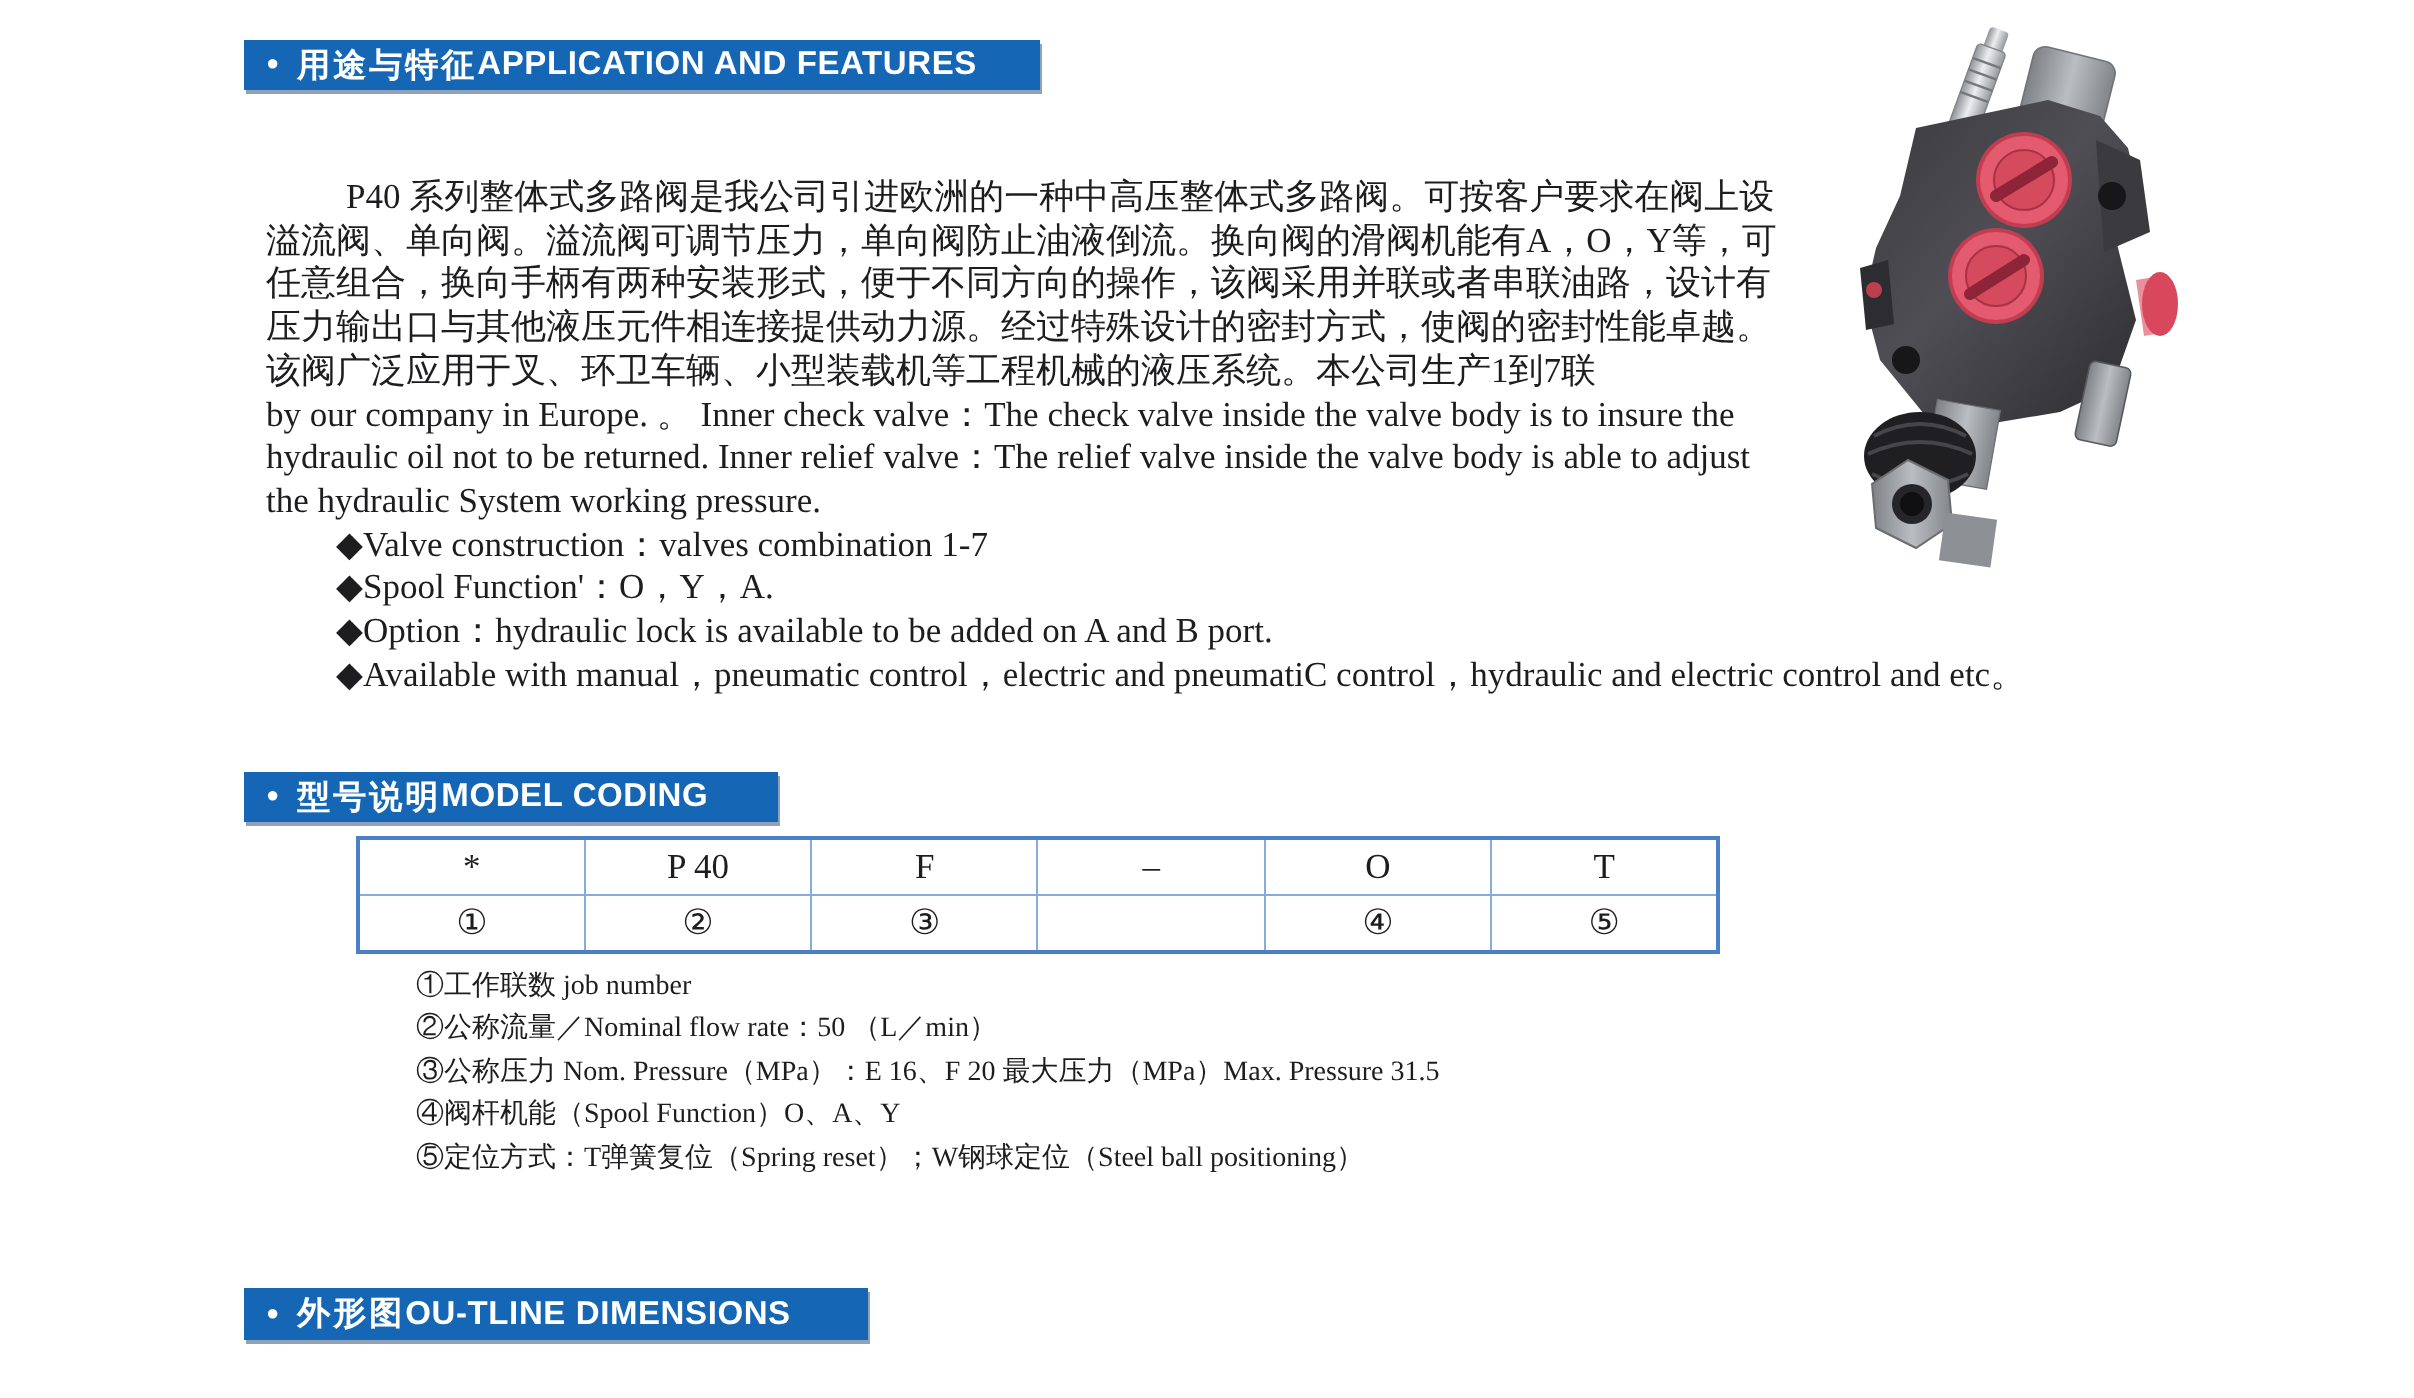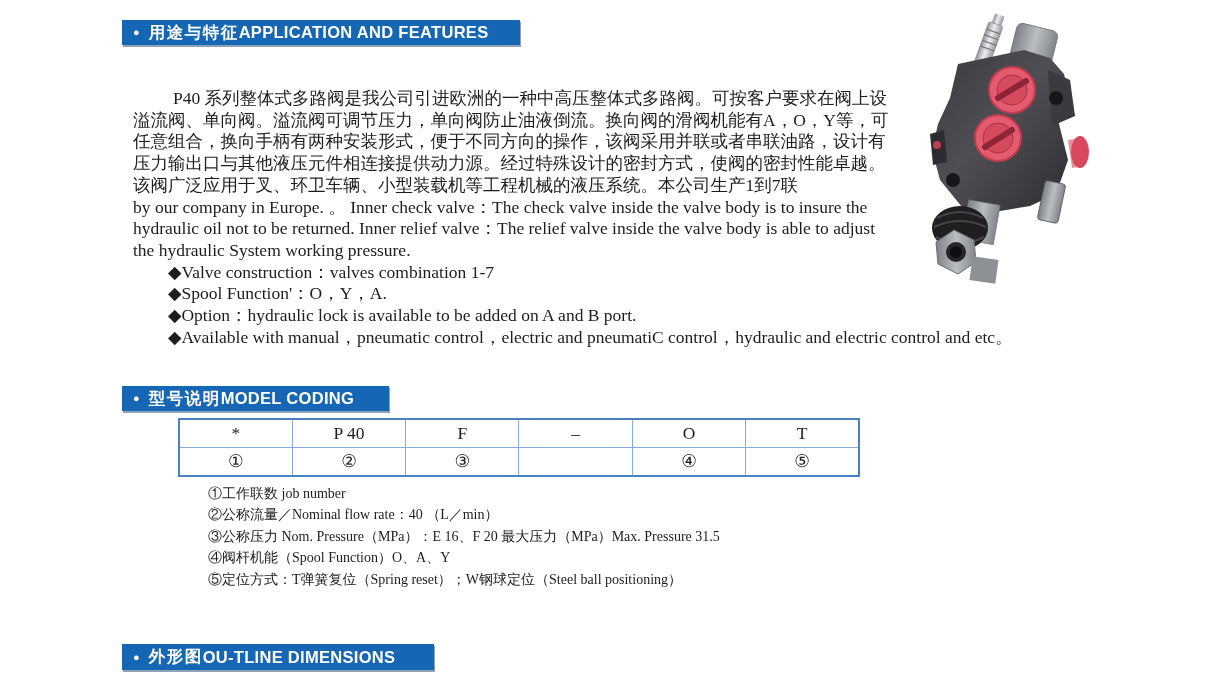"②公称流量／Nominal flow rate：40 （L／min）" div.line { text: 40 -> 50 }
